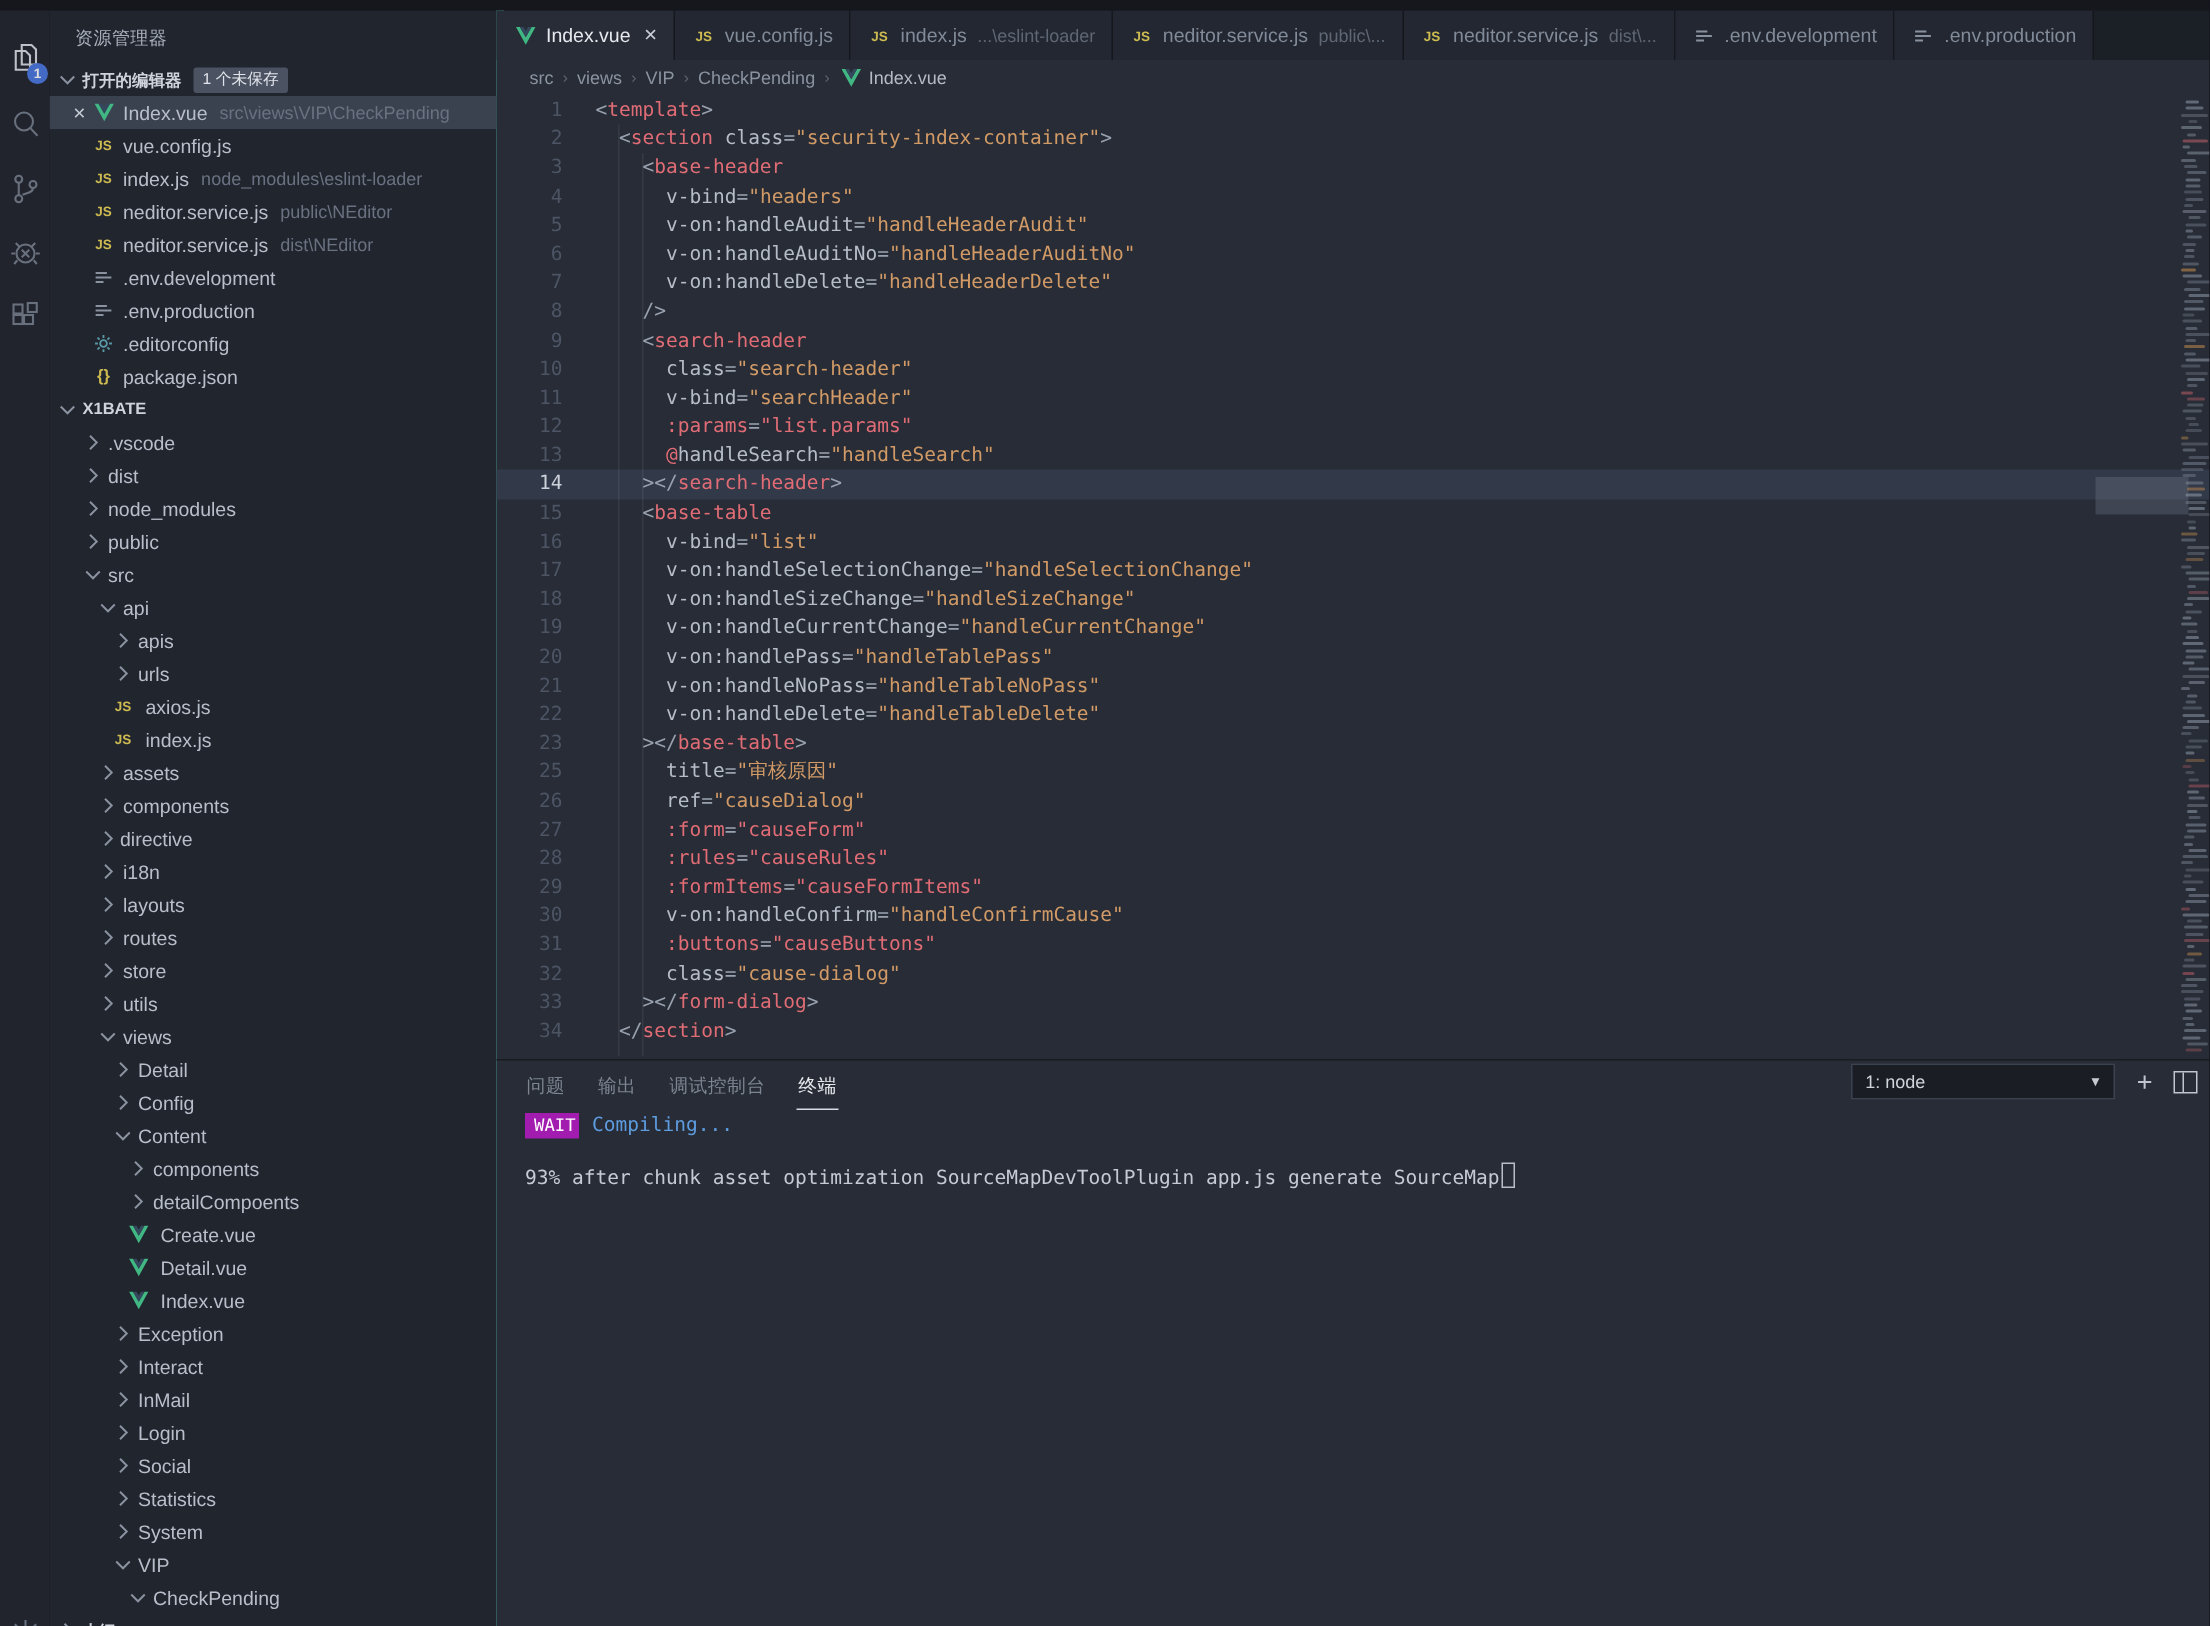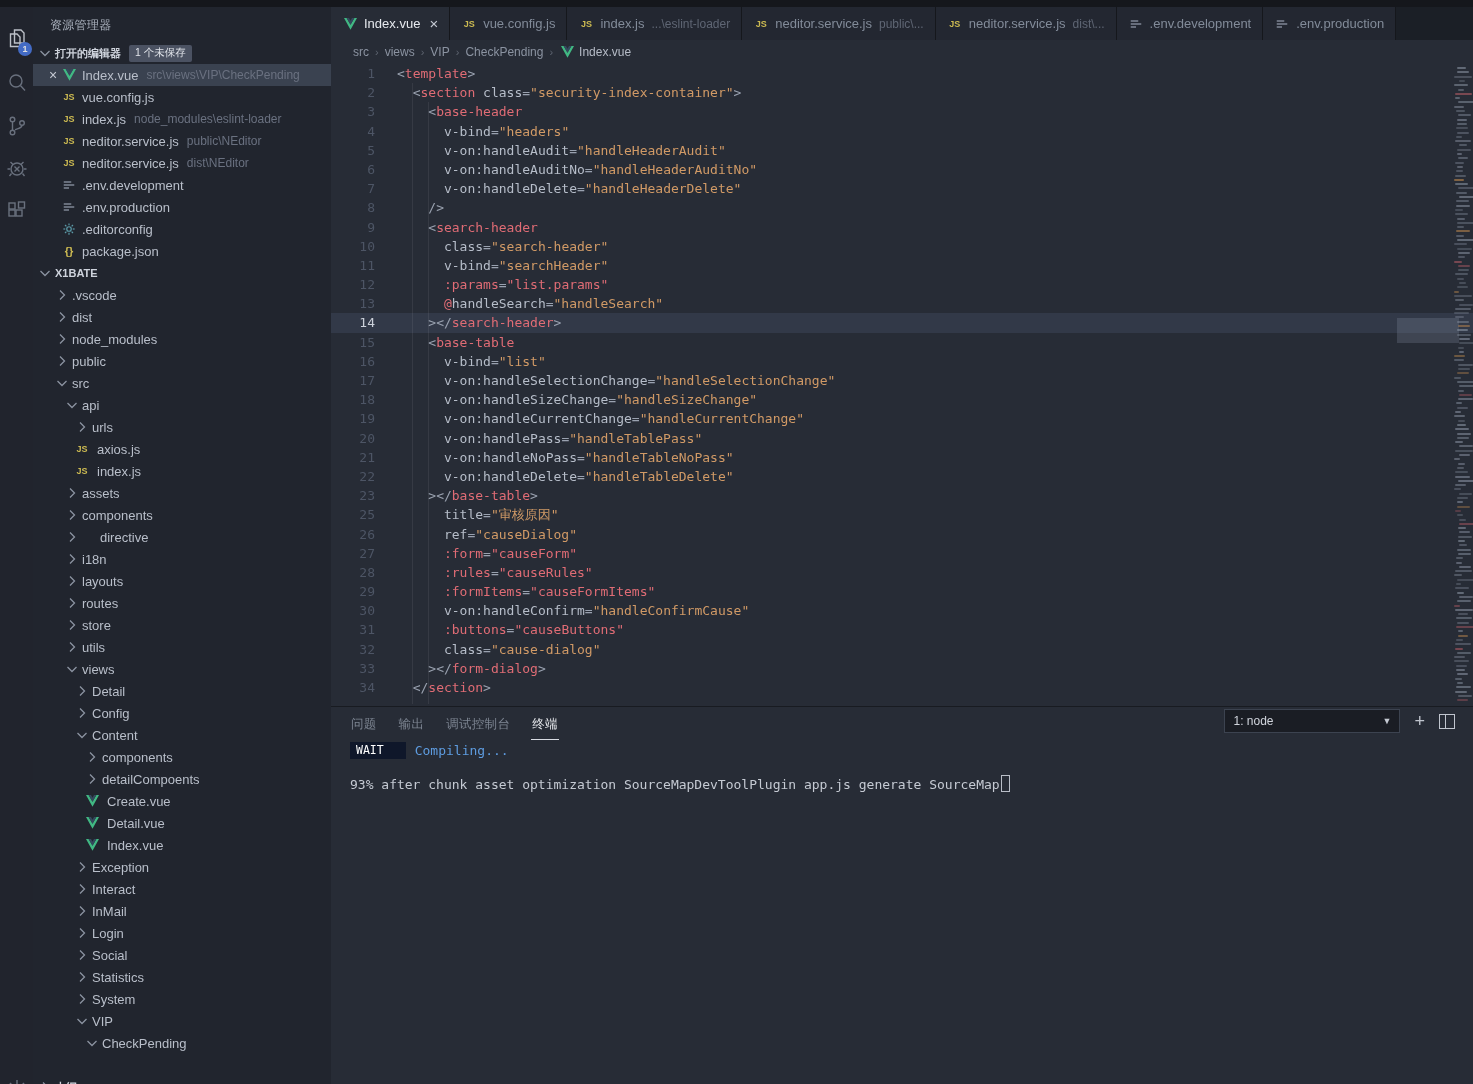"apis" div.row { html: none -> <div> <span></span> <span> <svg> <path></path> </svg> </span> <span>apis</span> </div> }
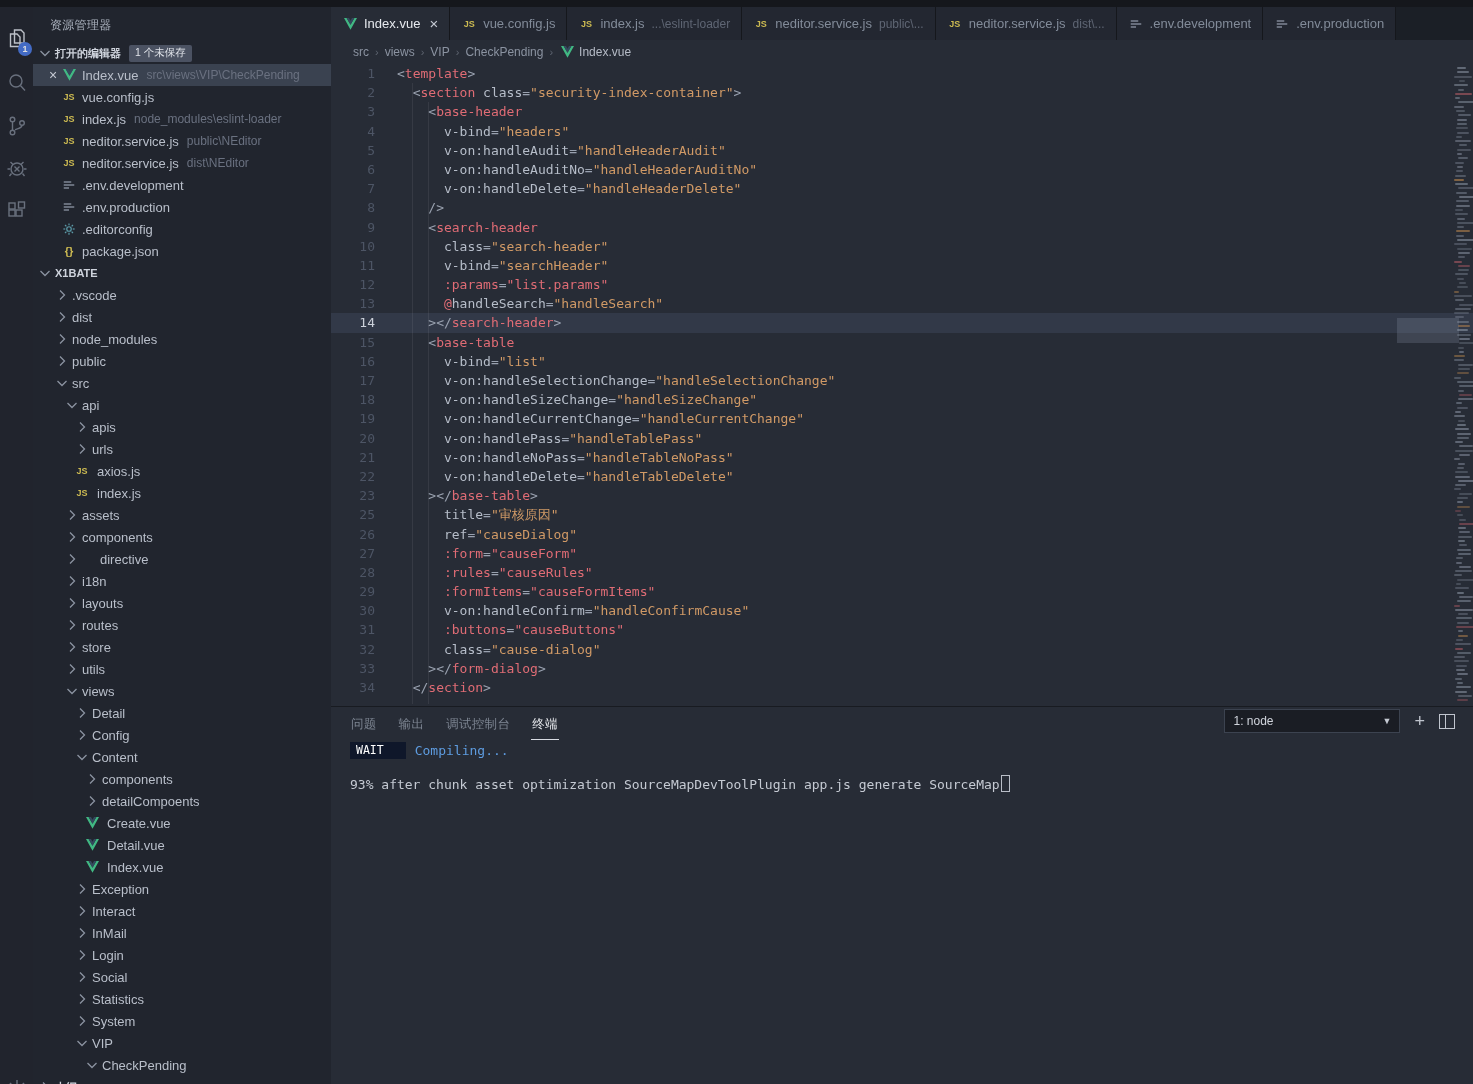"directive" span { margin-left: 20px -> 0 }
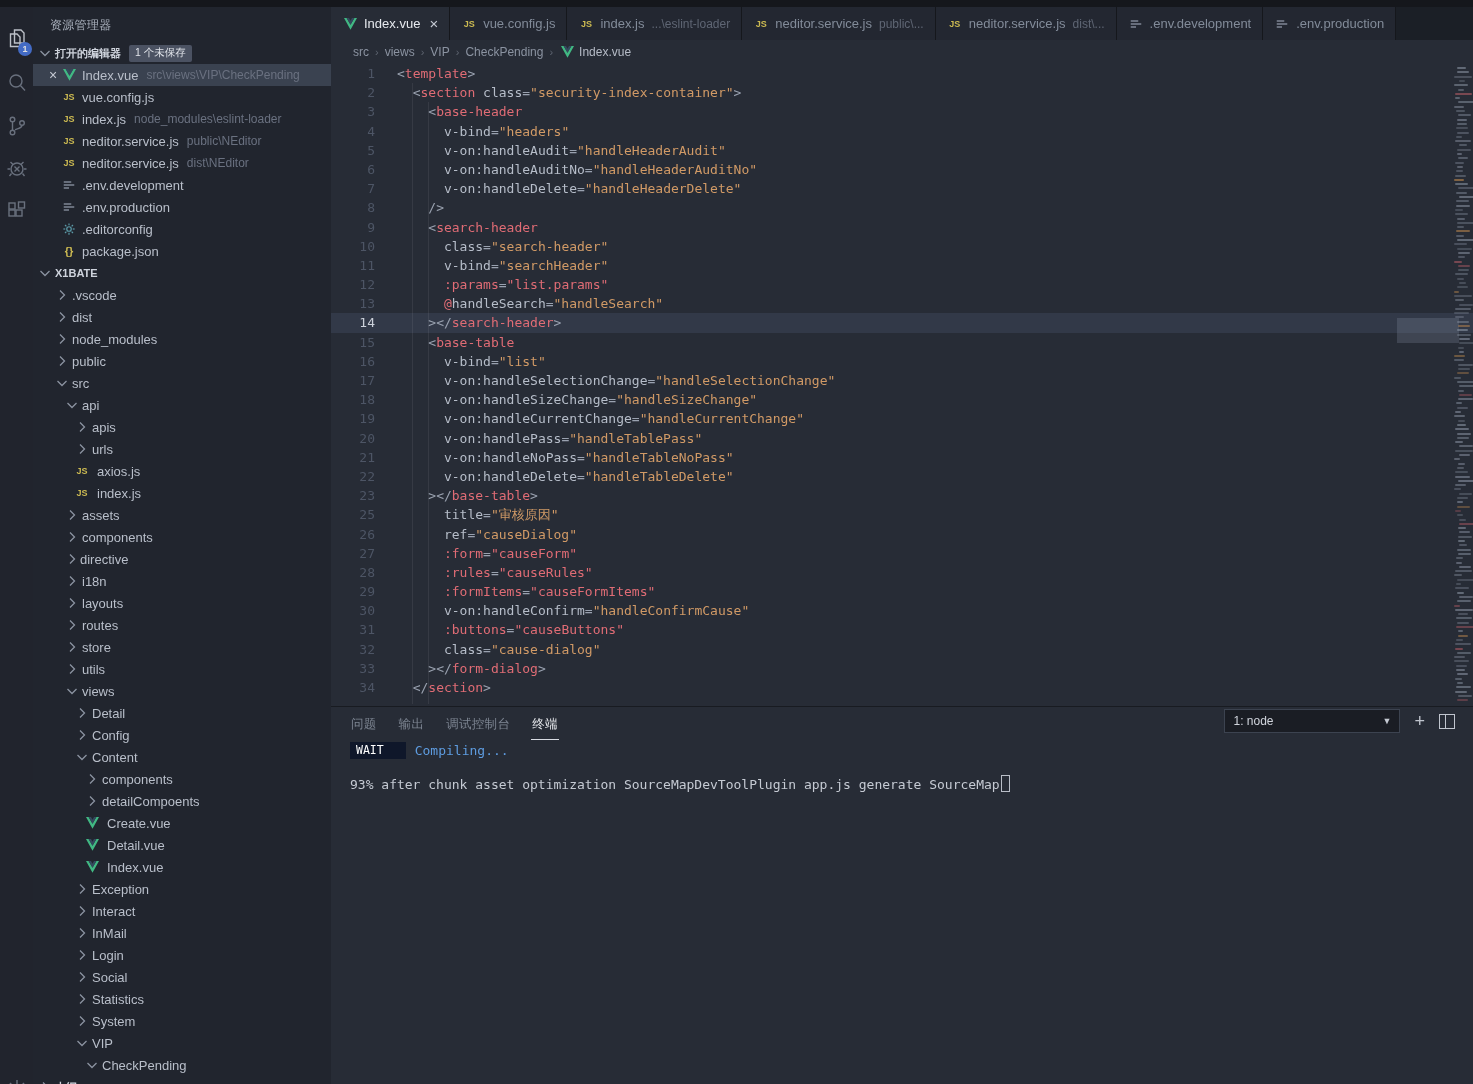"1: node" .panel-controls { right: 18px -> 8px }
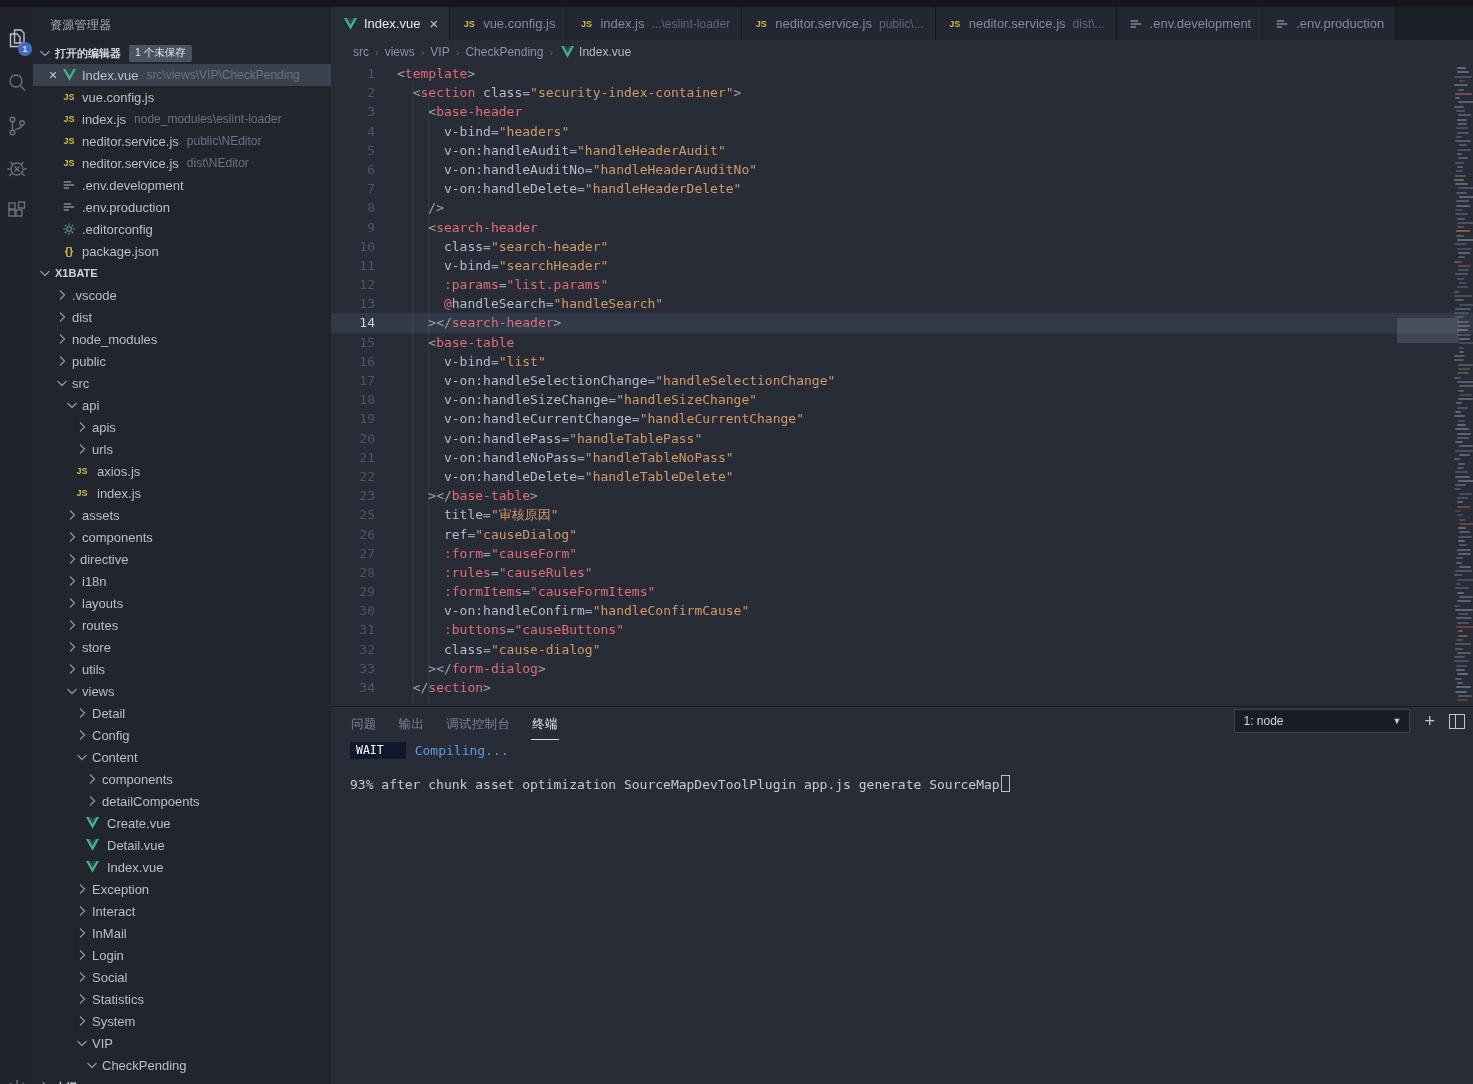"WAIT" .wait-badge { background: #0f172a -> #a21caf; padding: 1px 22px 2px 6px -> 1px 2px 2px 6px }
